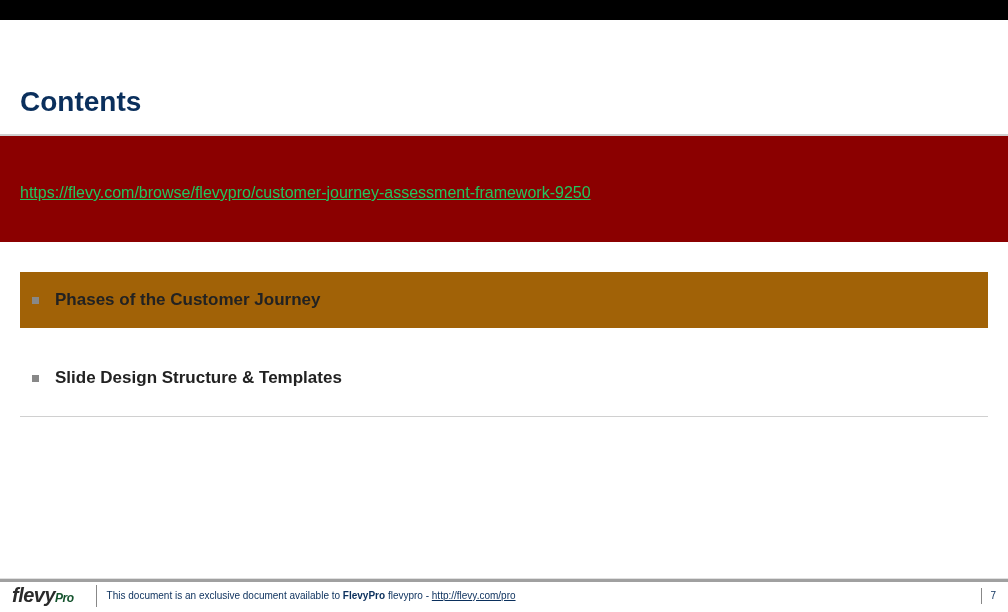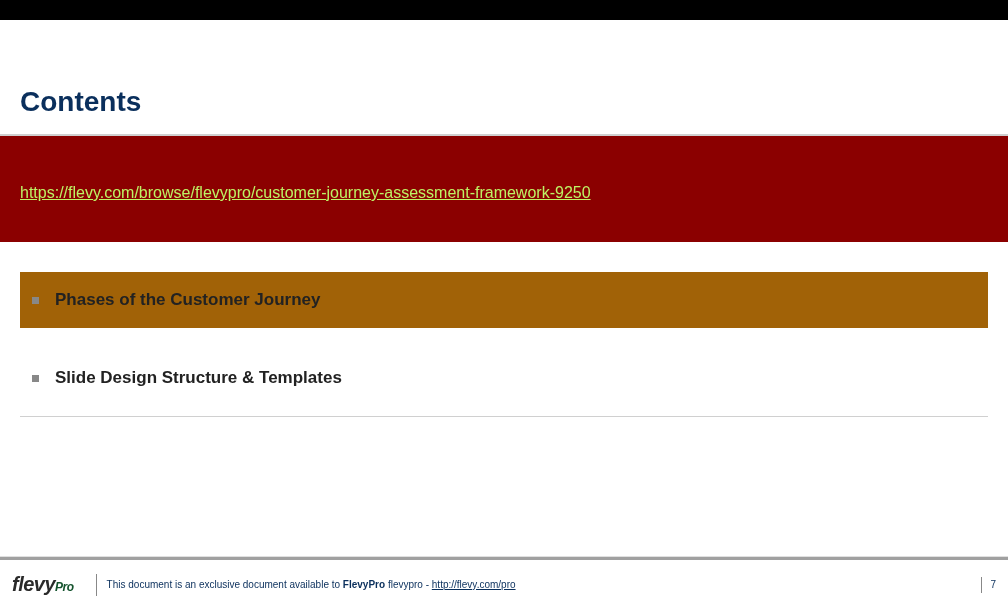"https://flevy.com/browse/flevypro/custom" .banner-link { color: #bef264 -> #22c55e }
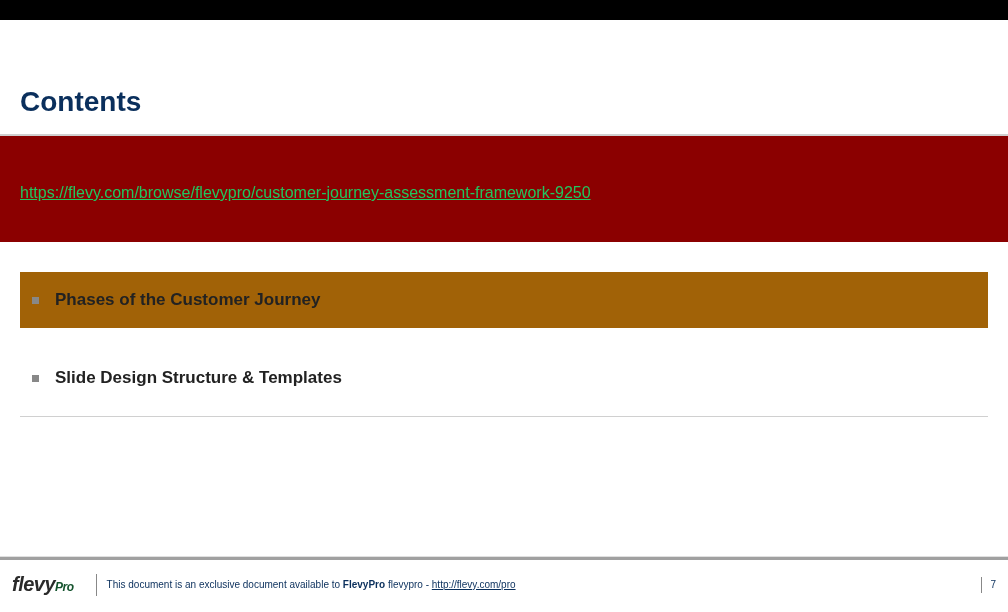"flevy" .footer { height: 56px -> 34px }
